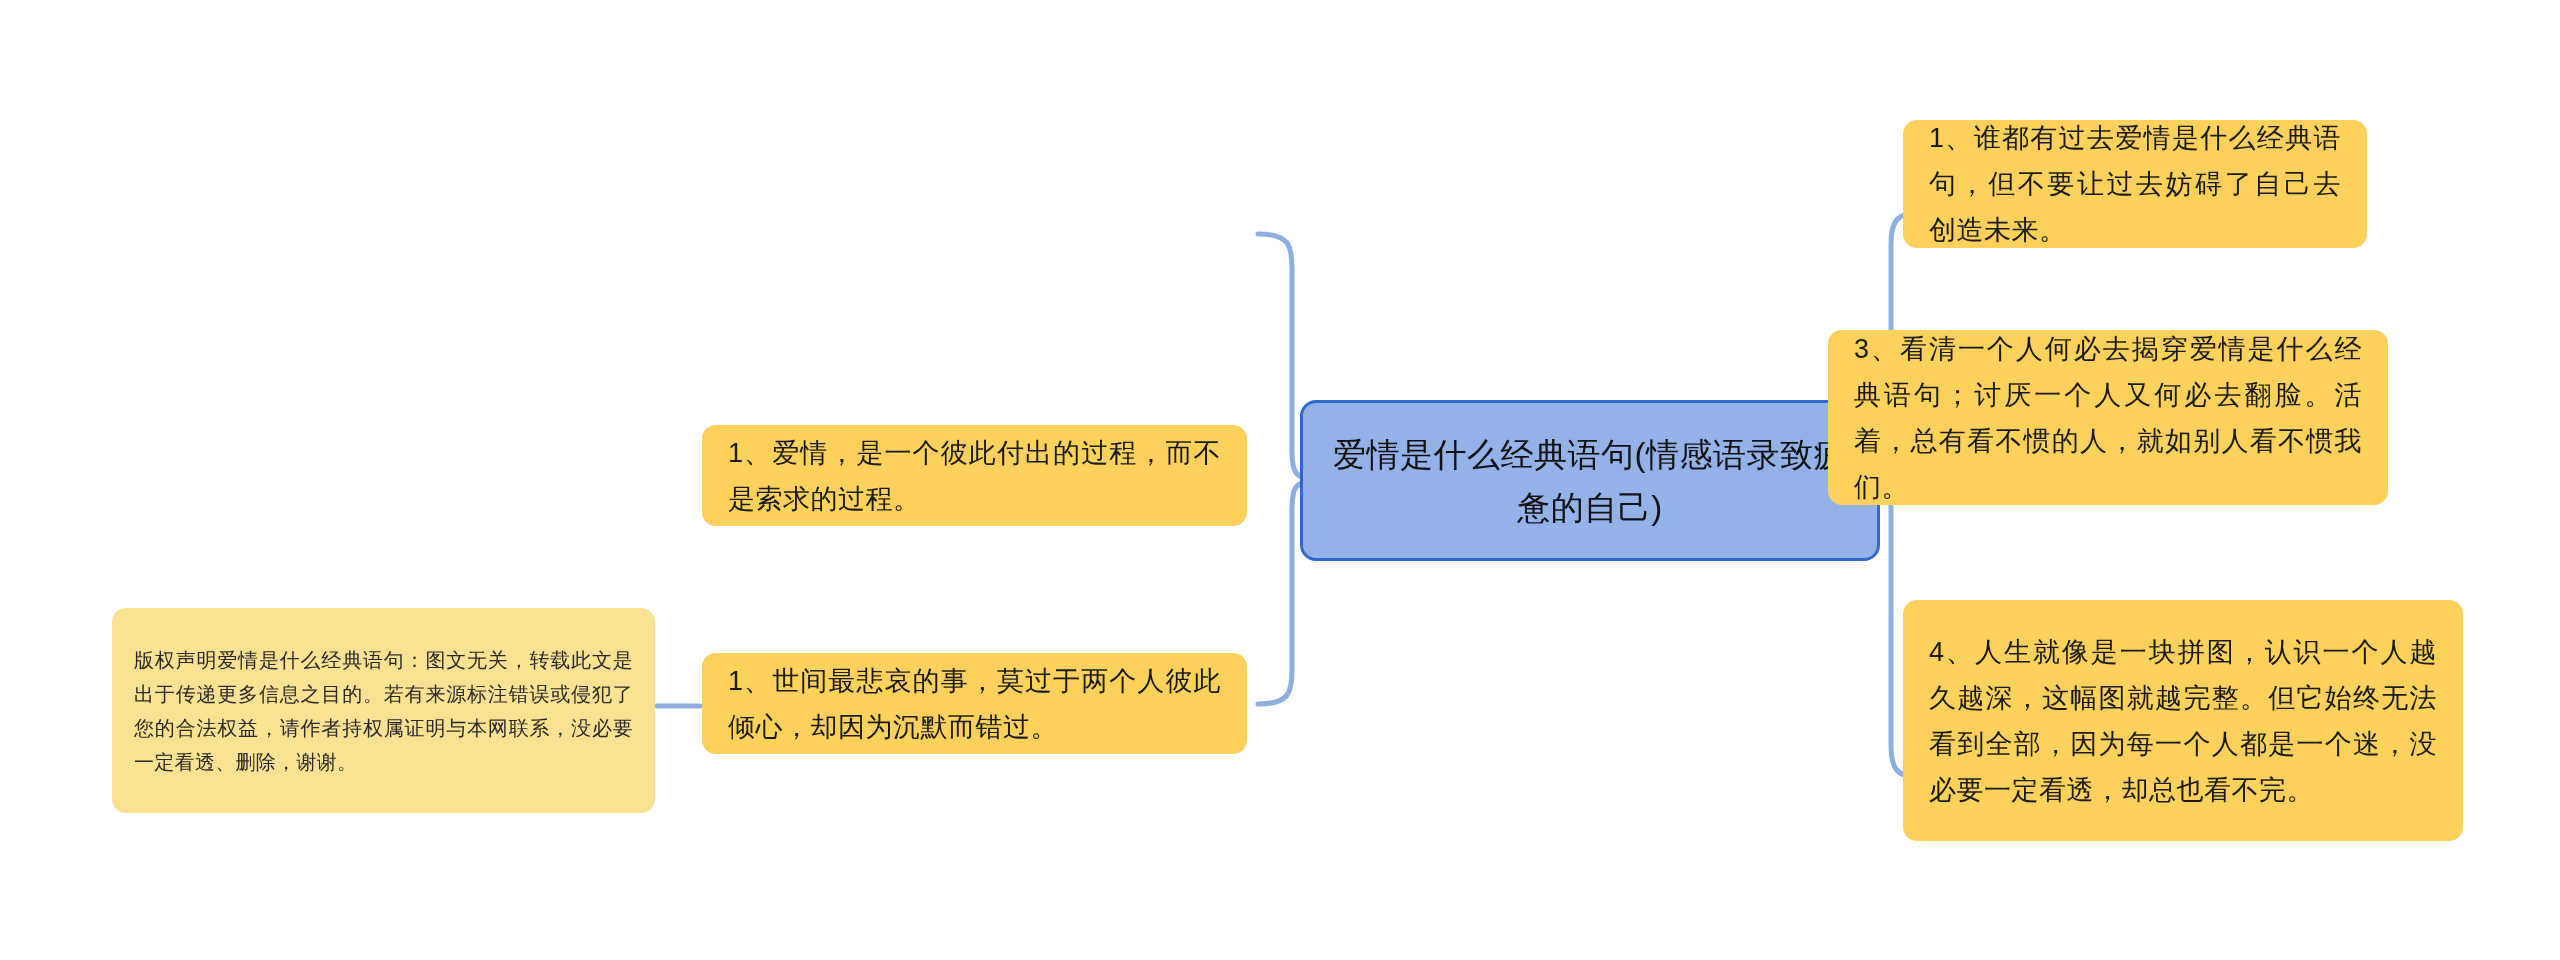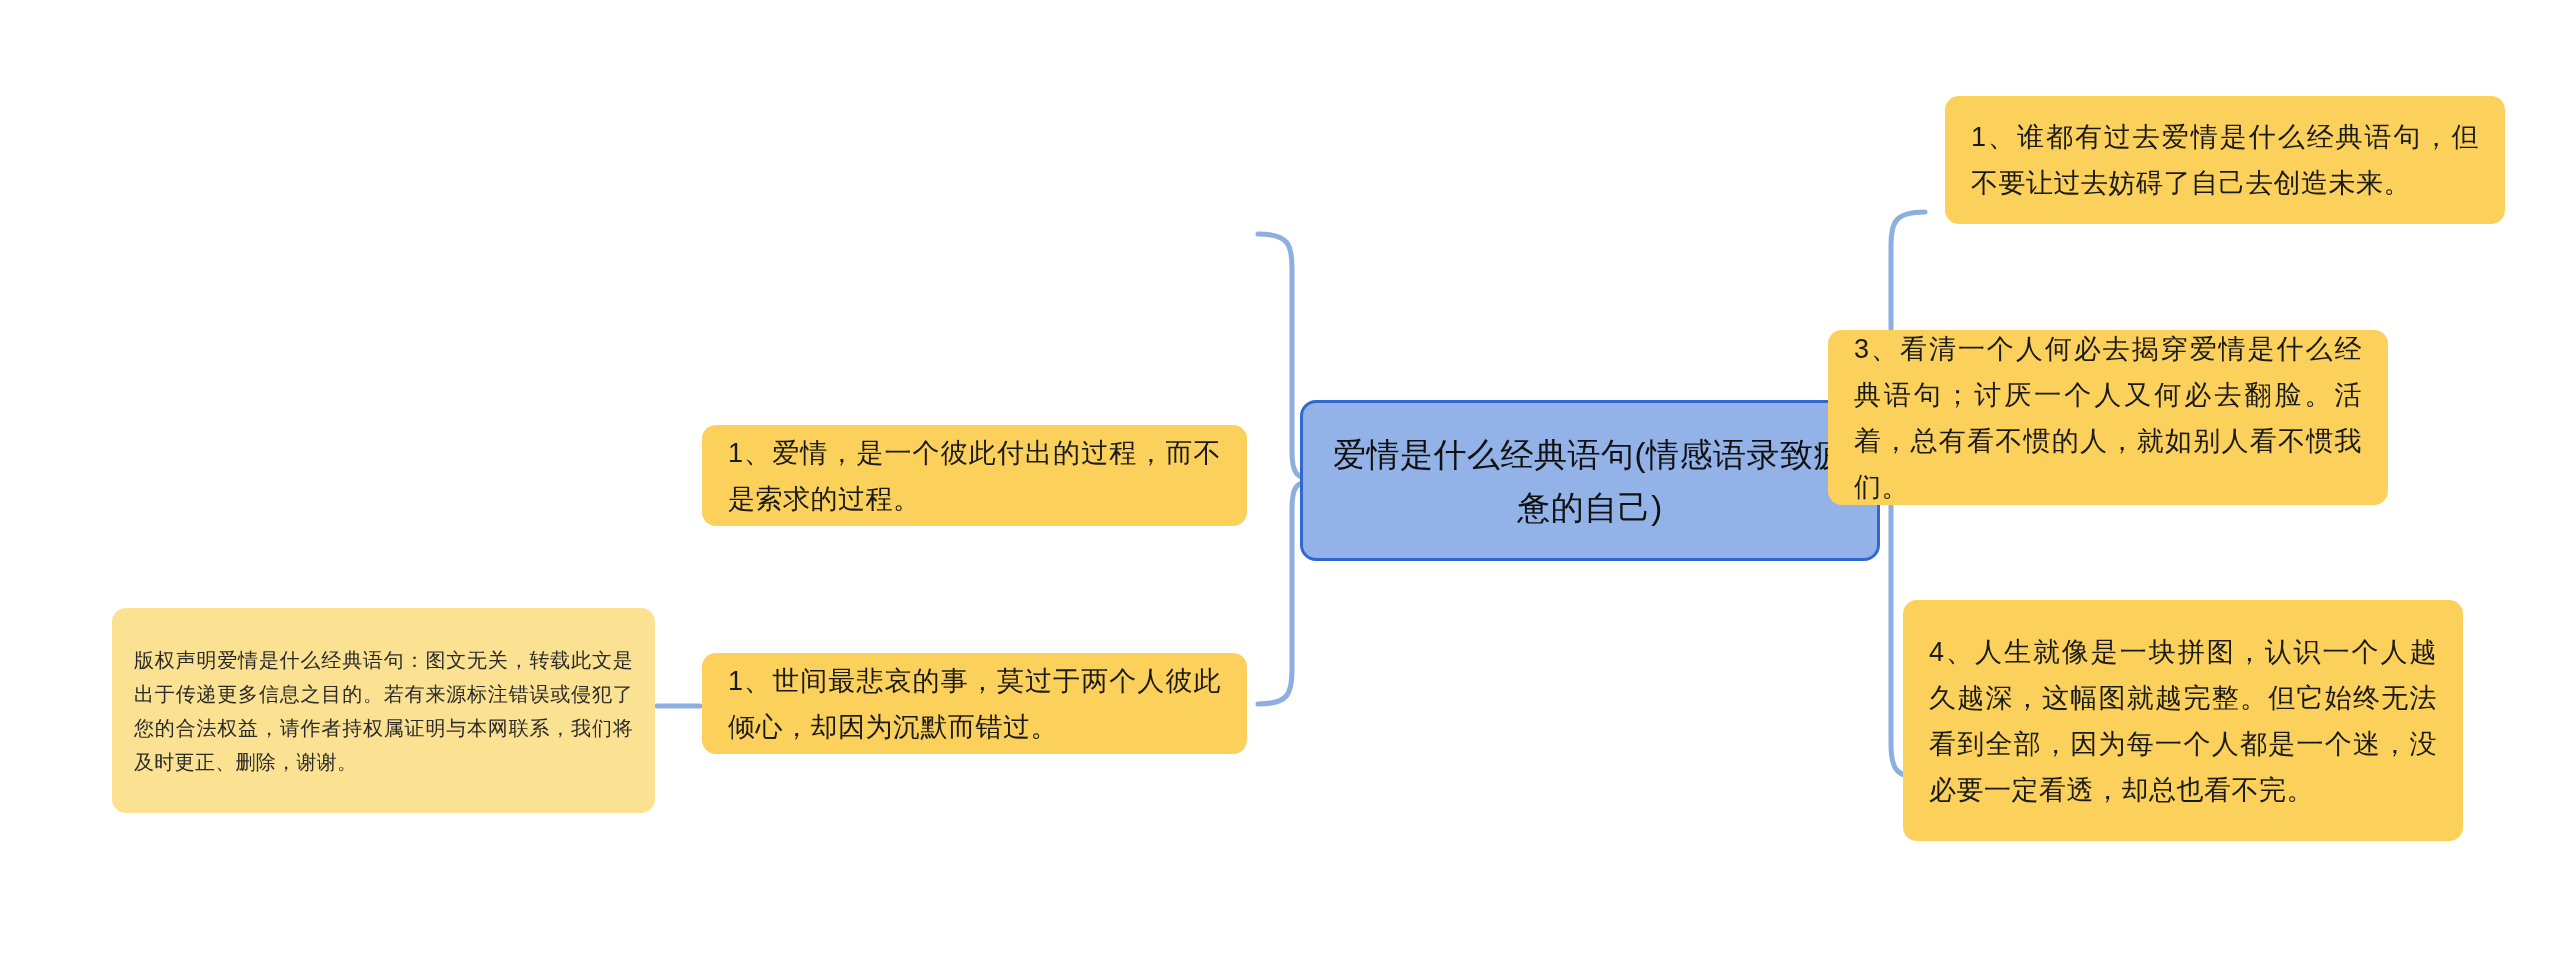"1、谁都有过去爱情是什么经典语句，但不要让过去妨碍了自己去创造未来。" #node-right-1 { margin-left: 42px -> none; top: 96px -> 120px; width: 560px -> 464px }
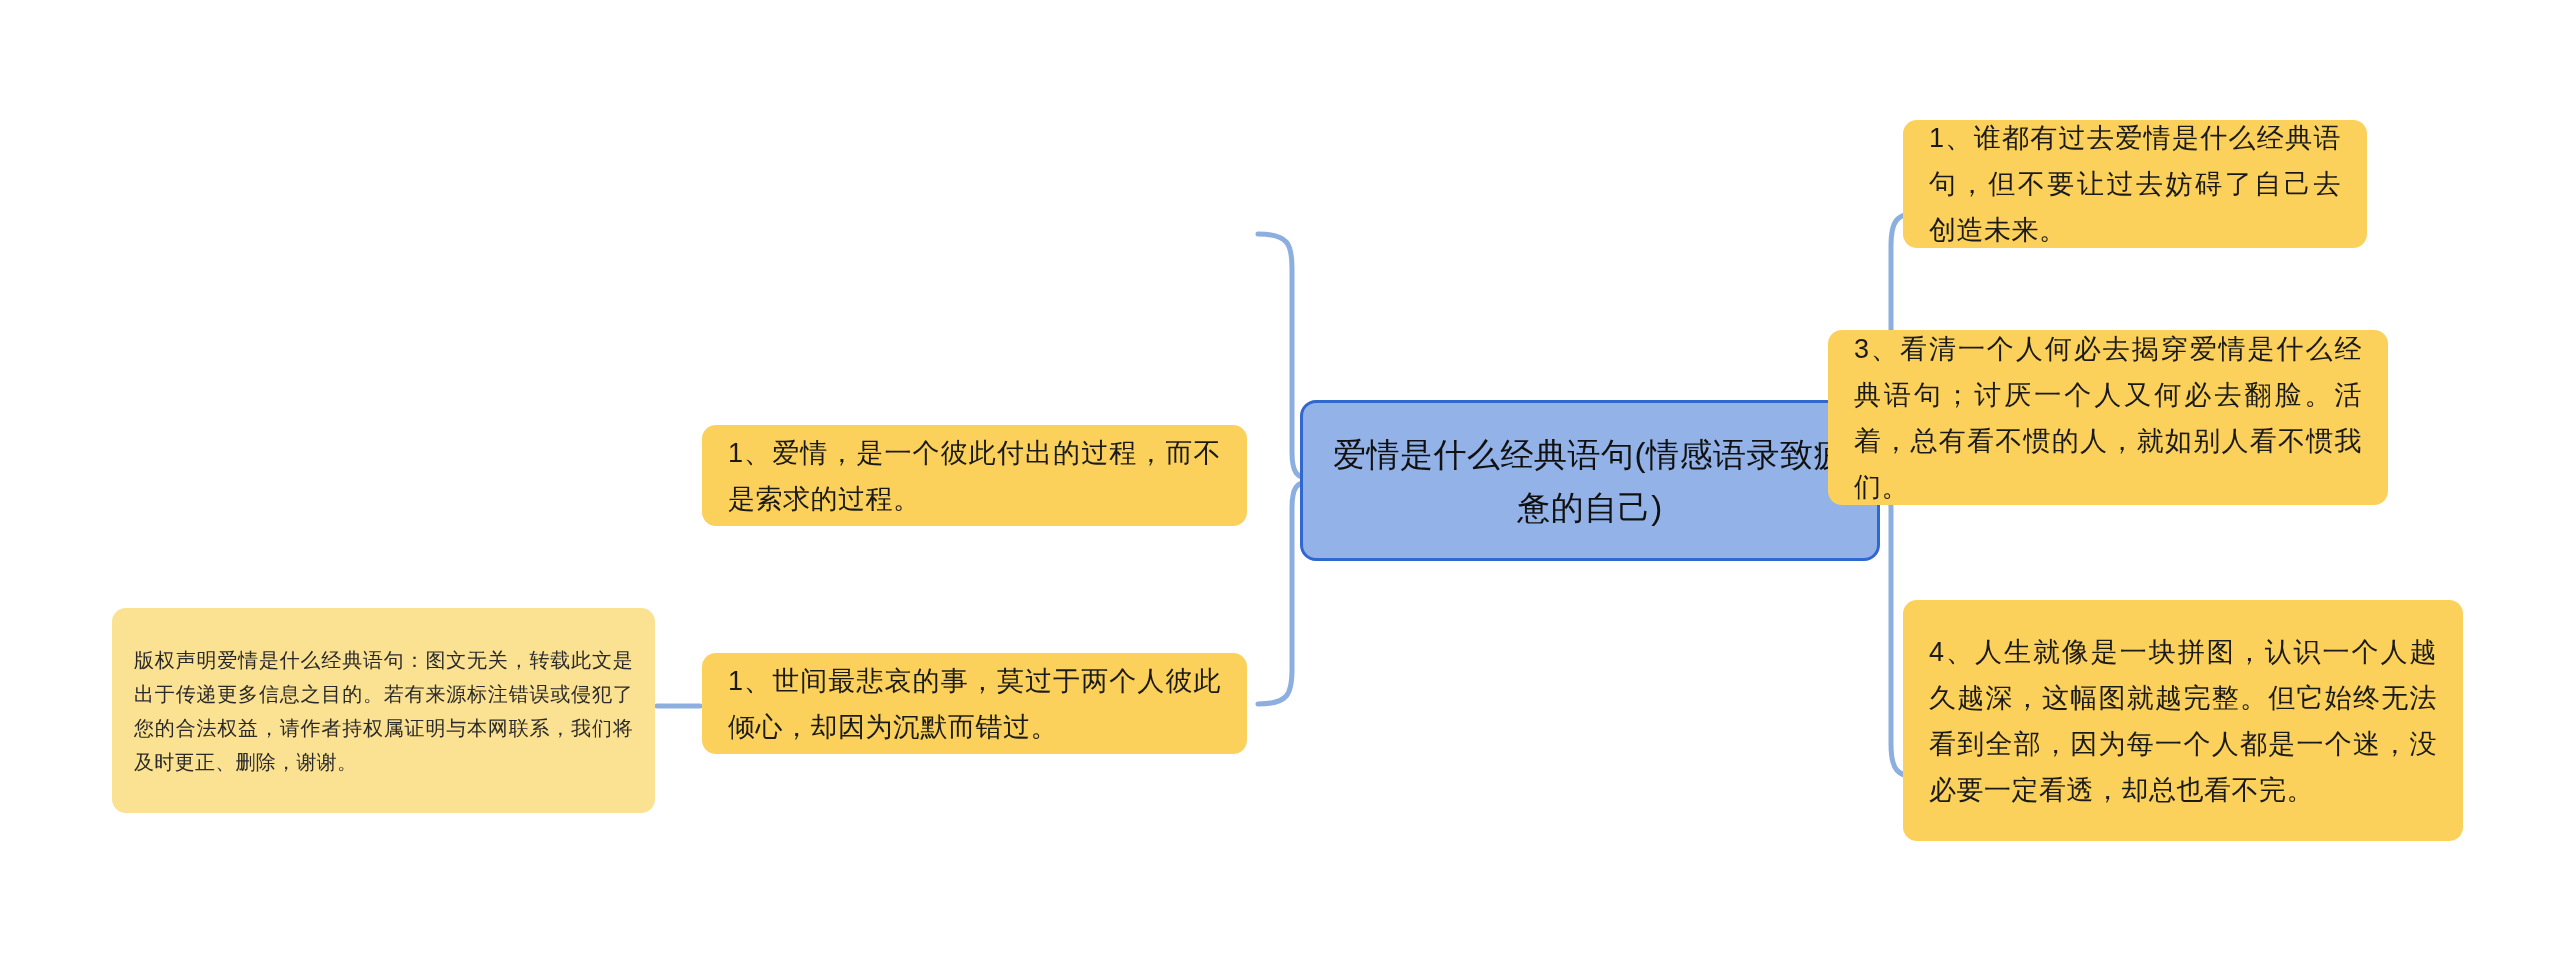"版权声明爱情是什么经典语句：图文无关，转载此文是出于传递更多信息之目的。若有来源" span.node-text { text: 我们将及时更正 -> 没必要一定看透 }
